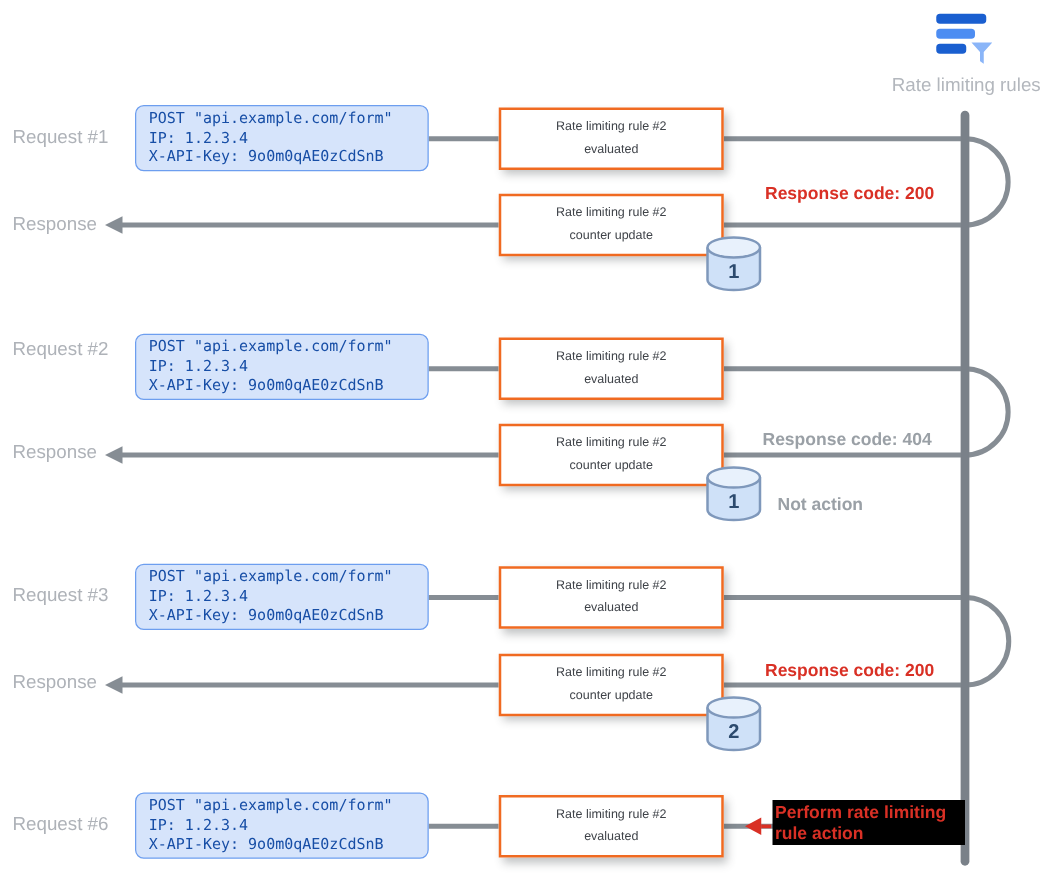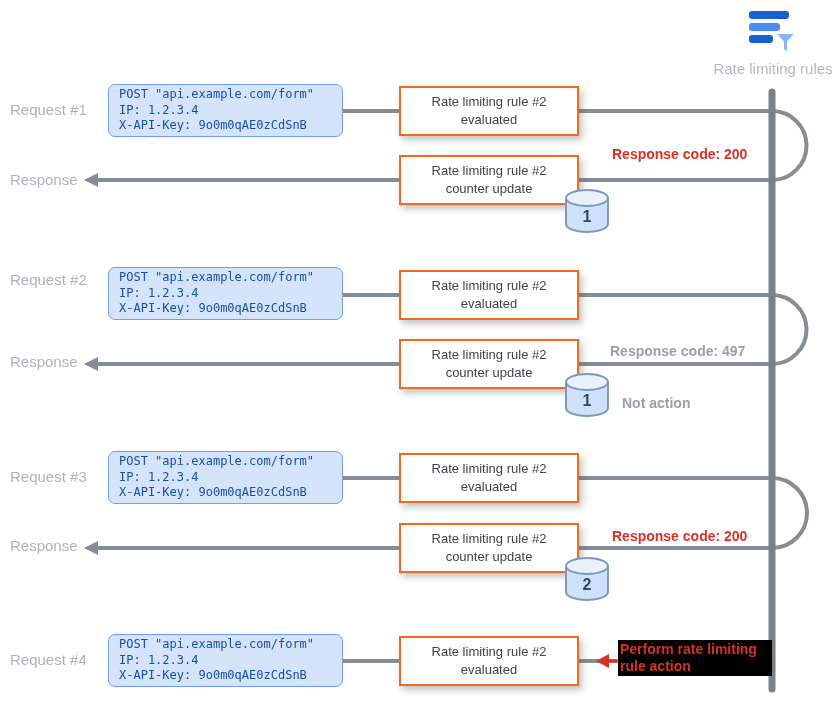"Rate limiting rule #2" .rule-line { font-size: 13px -> 10px }
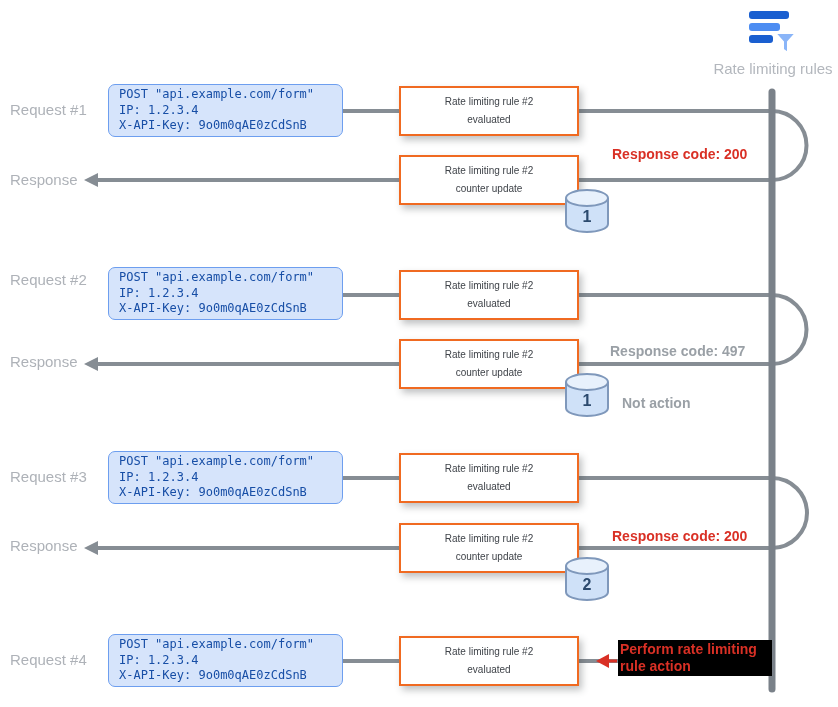"Response code: 497" div.ann { text: 497 -> 404 }
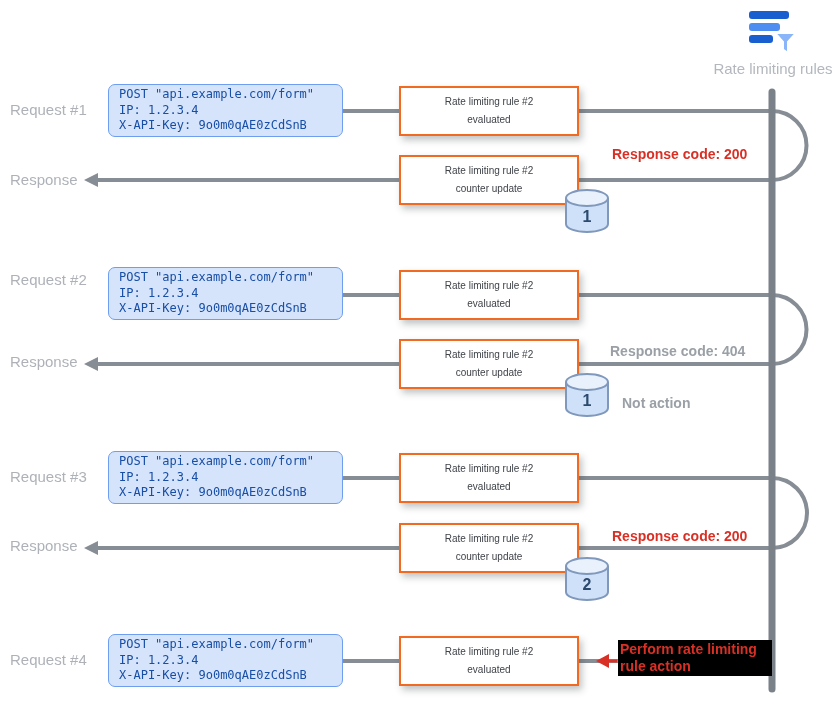"Request #4" div.left-label { text: 4 -> 6 }
